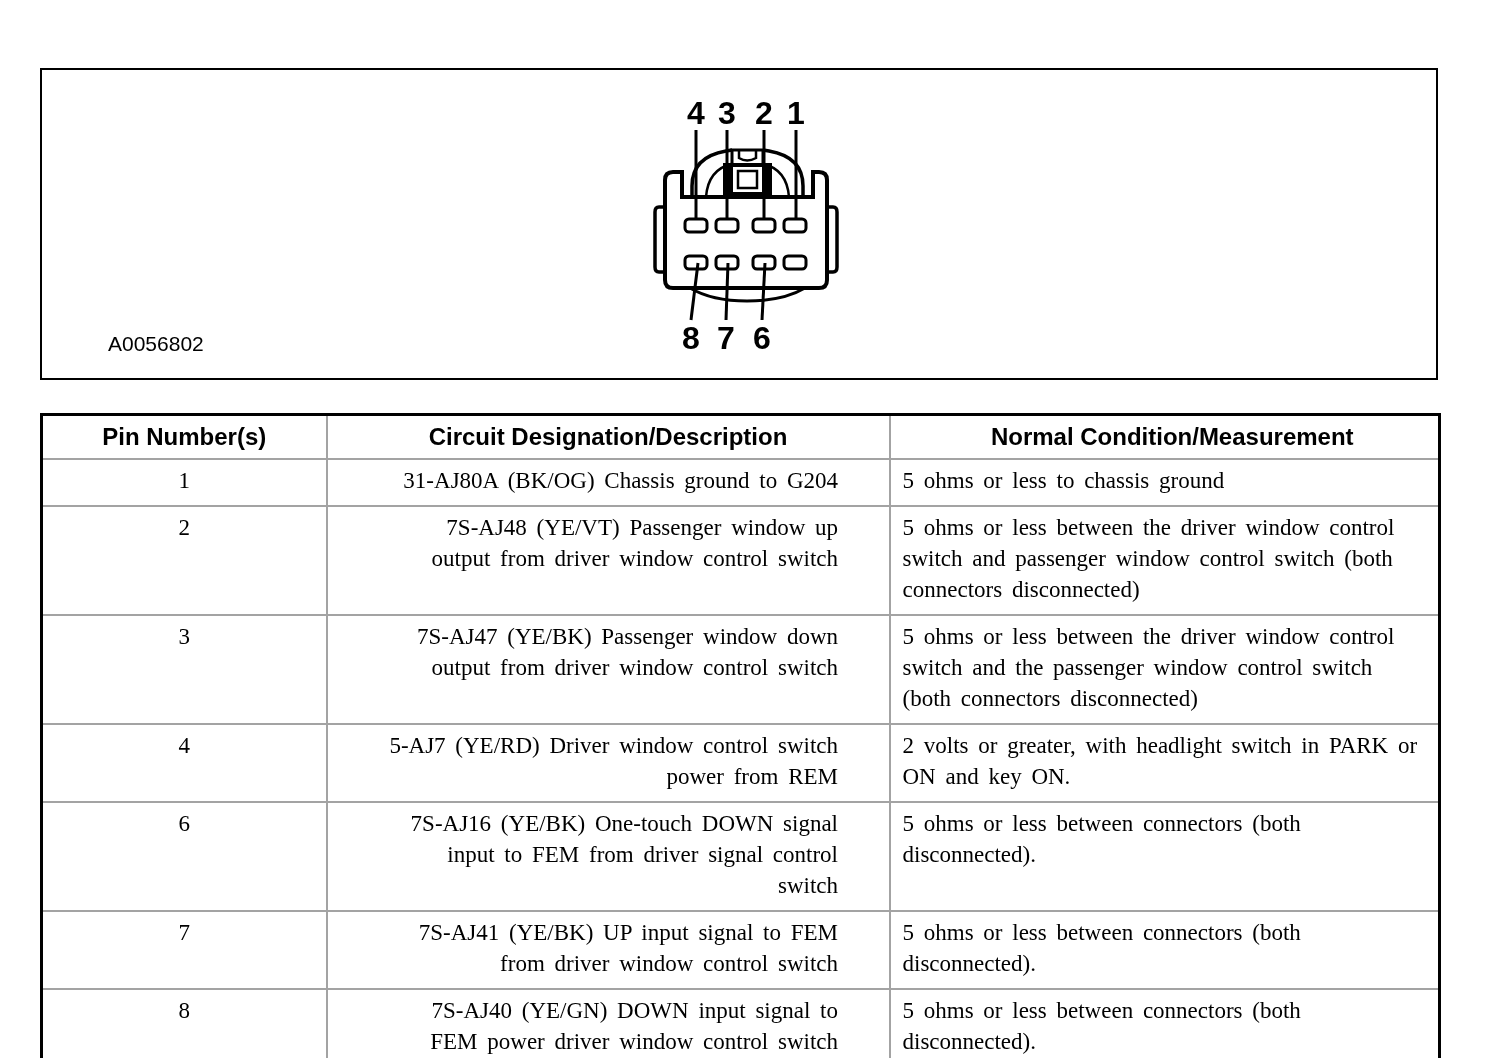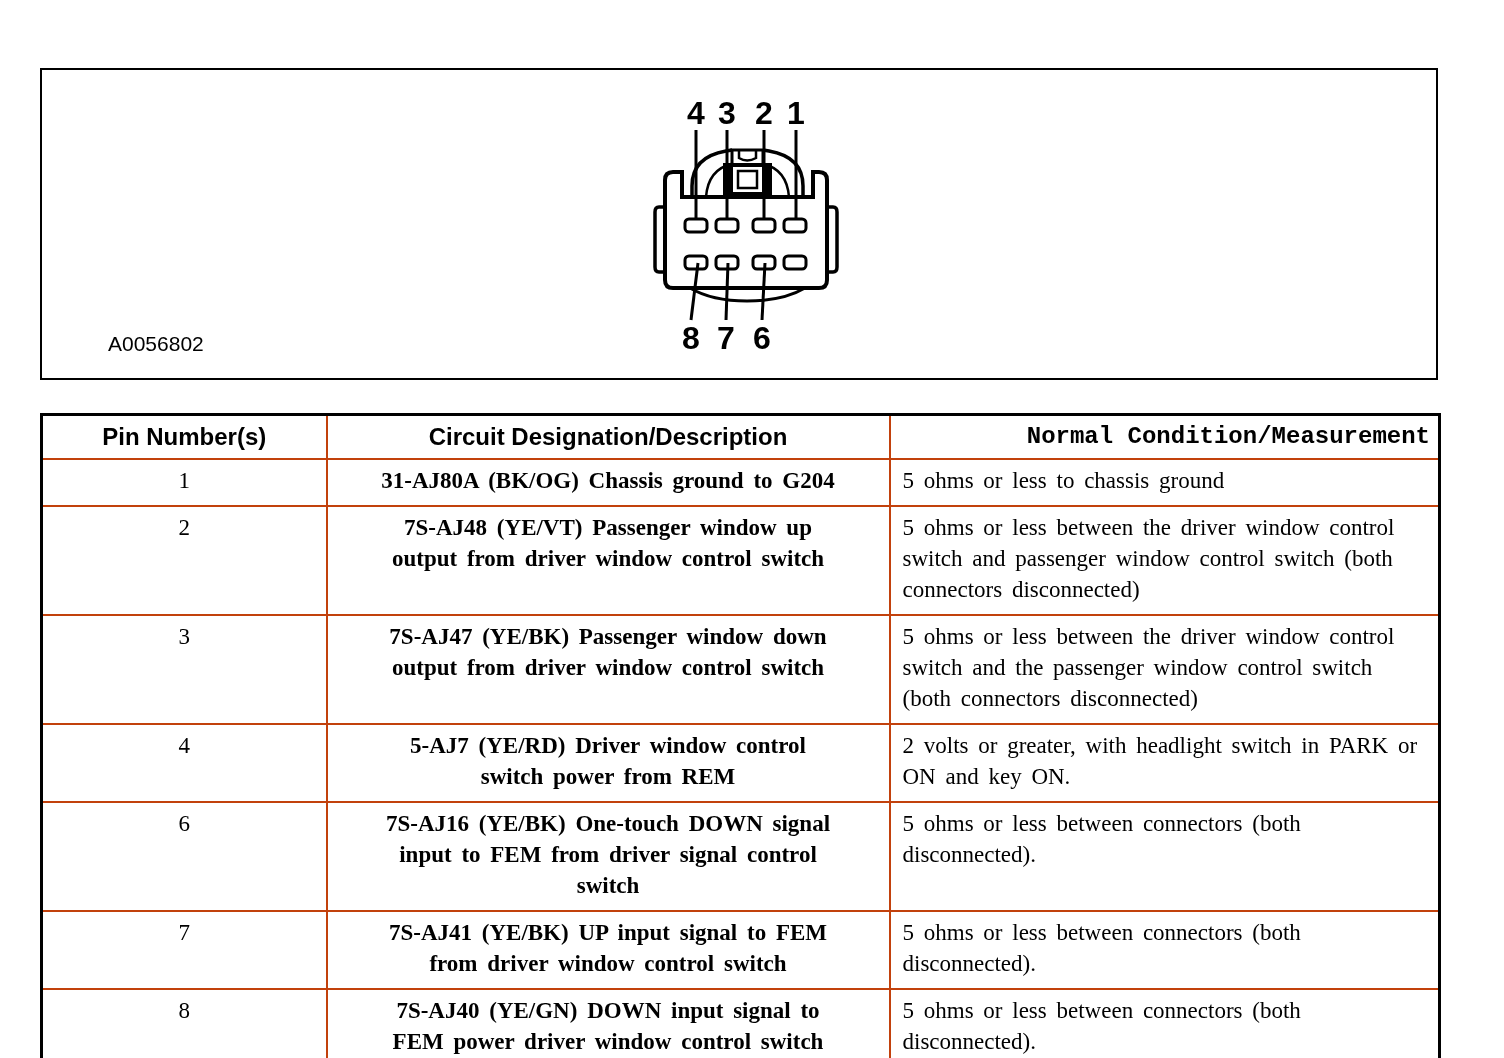"Pin Number(s)" .pin-table th, .pin-table td { border: 2px solid #c2410c -> 2px solid #a3a3a3 }
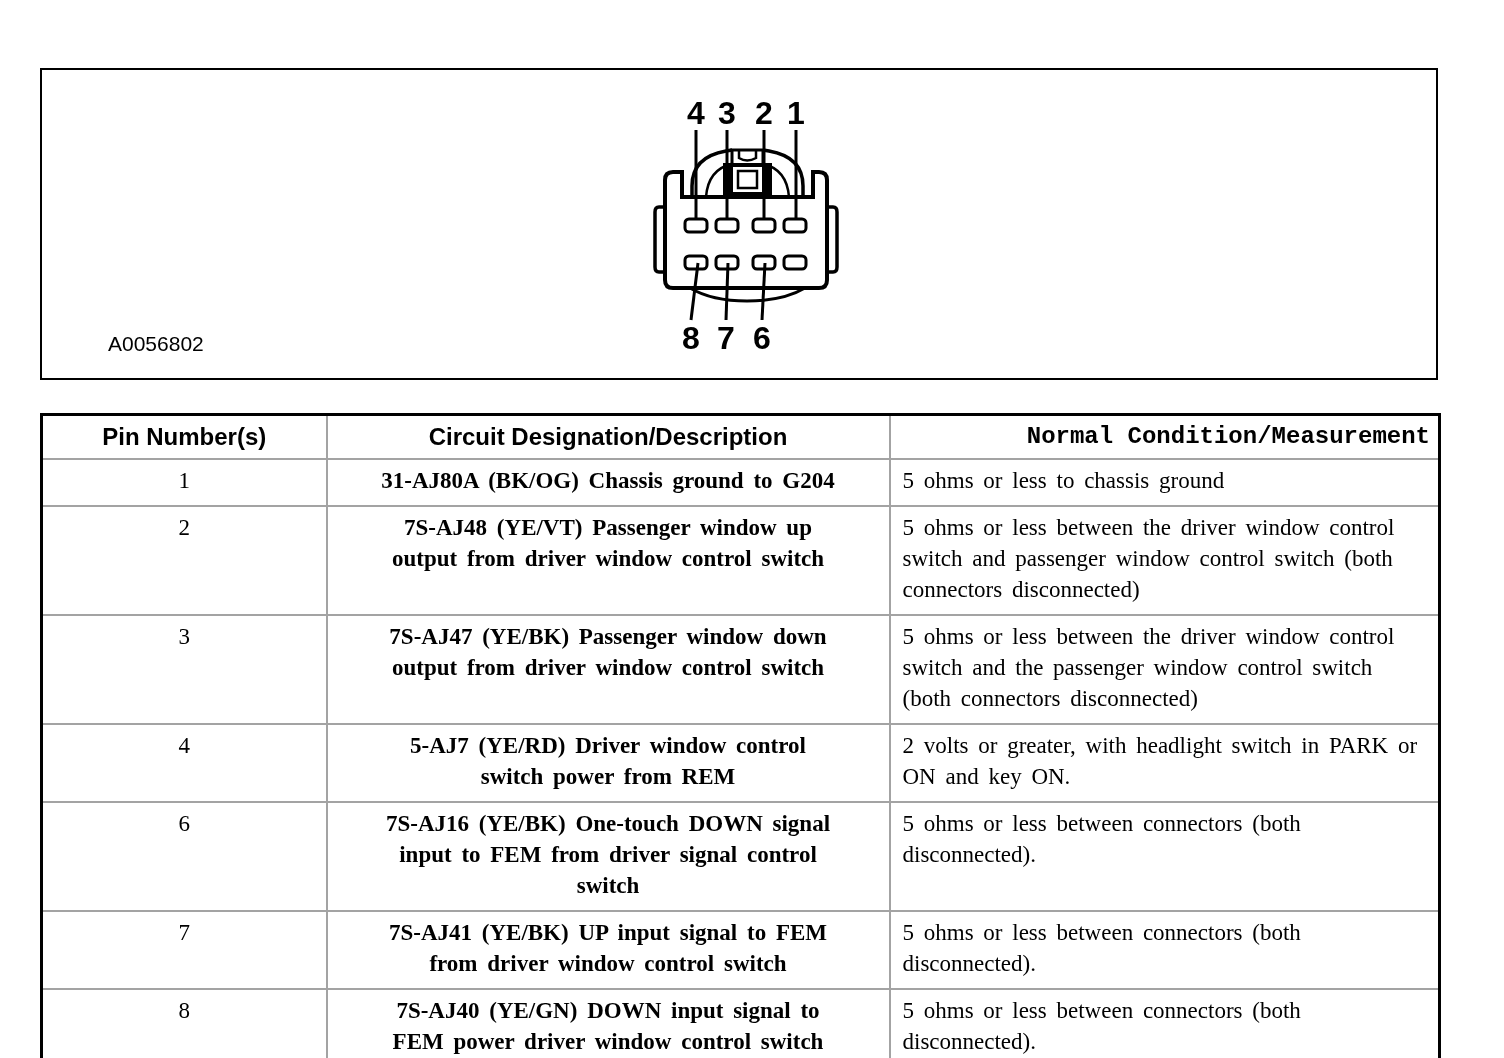"Normal Condition/Measurement" th.h-cond { font-family: Liberation Mono, monospace -> none; text-align: right -> center }
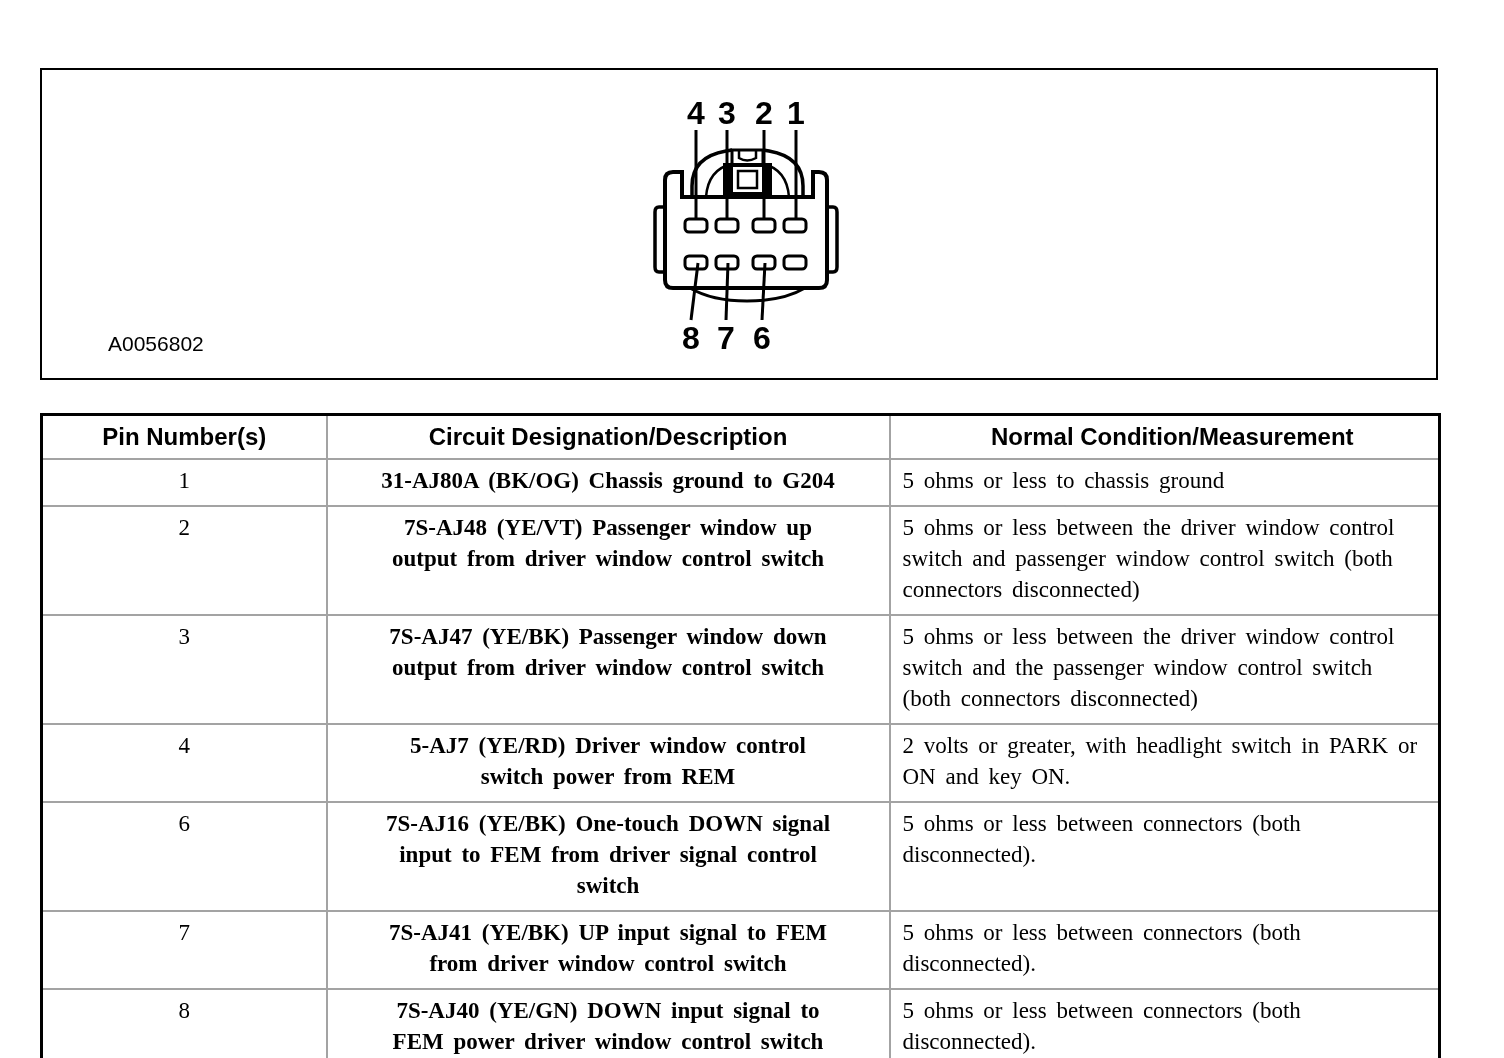"31-AJ80A (BK/OG) Chassis ground to" td.c-circuit { font-weight: bold -> none; text-align: center -> right }
